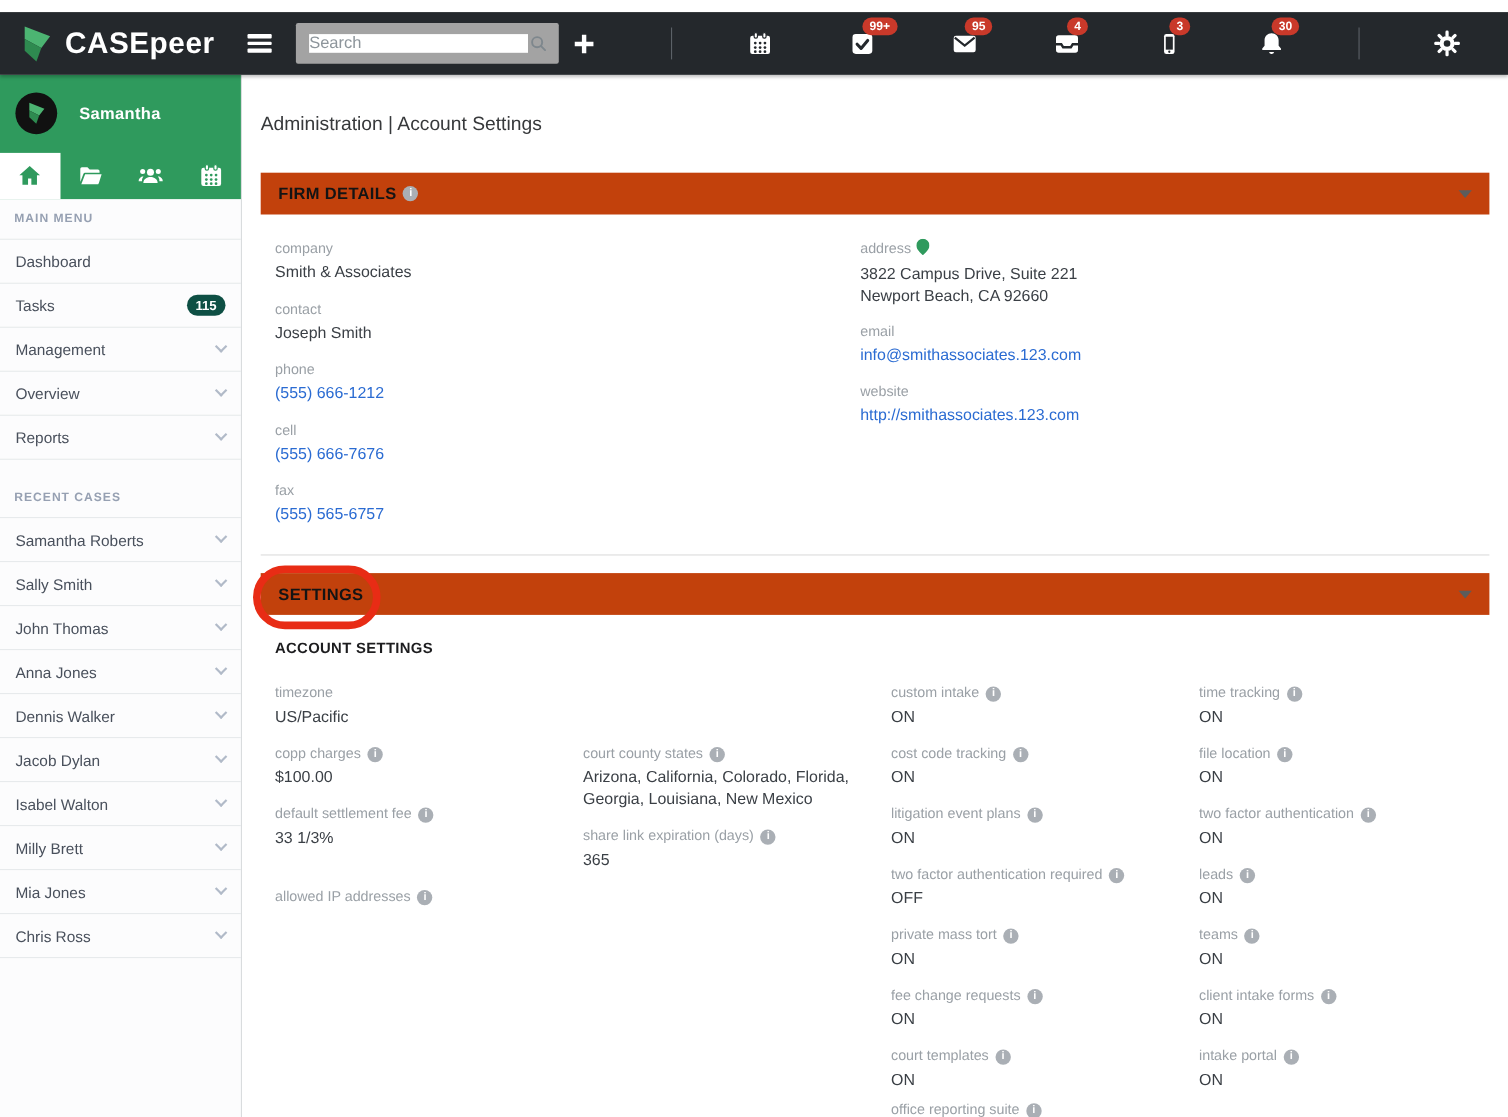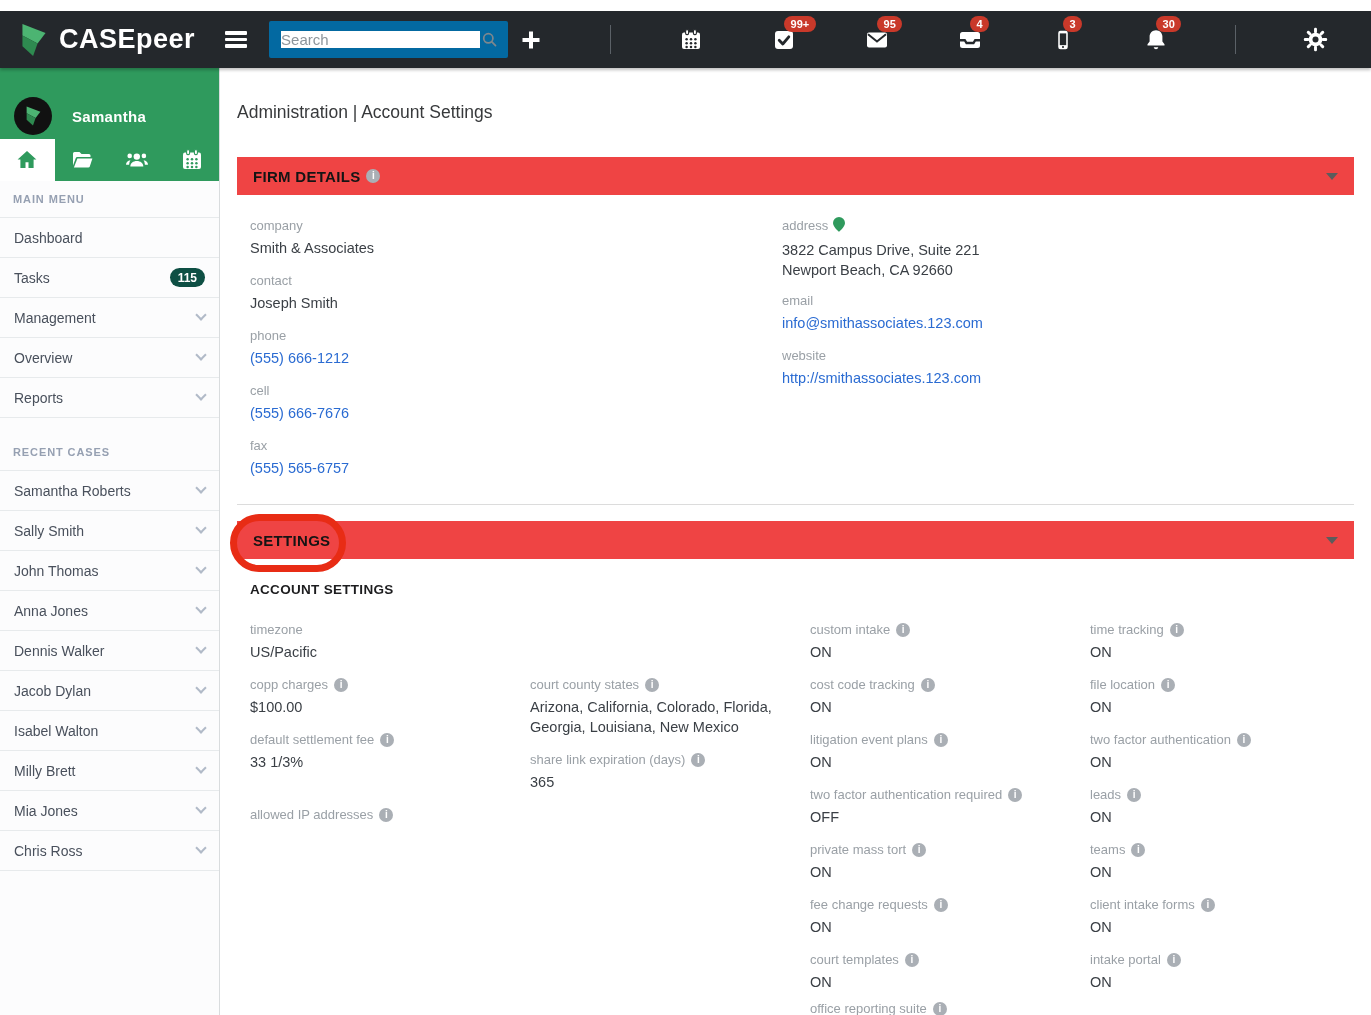"Search" .searchbox { background: #0369a1 -> #a3a3a3 }
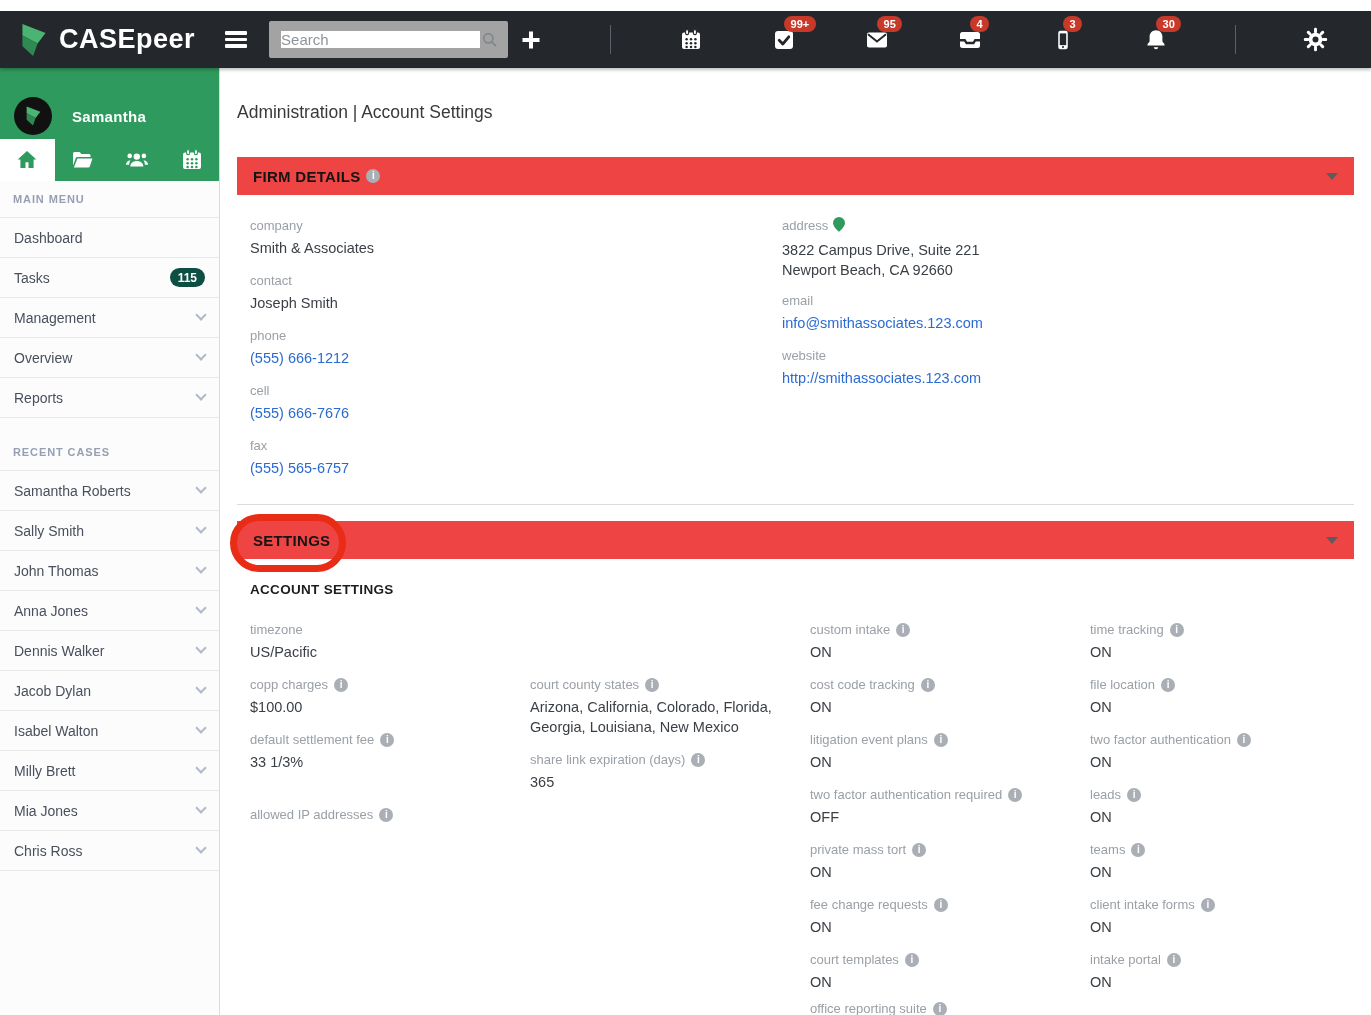"Samantha" .user-row { padding: 29px 0 0 14px -> 16px 0 0 14px }
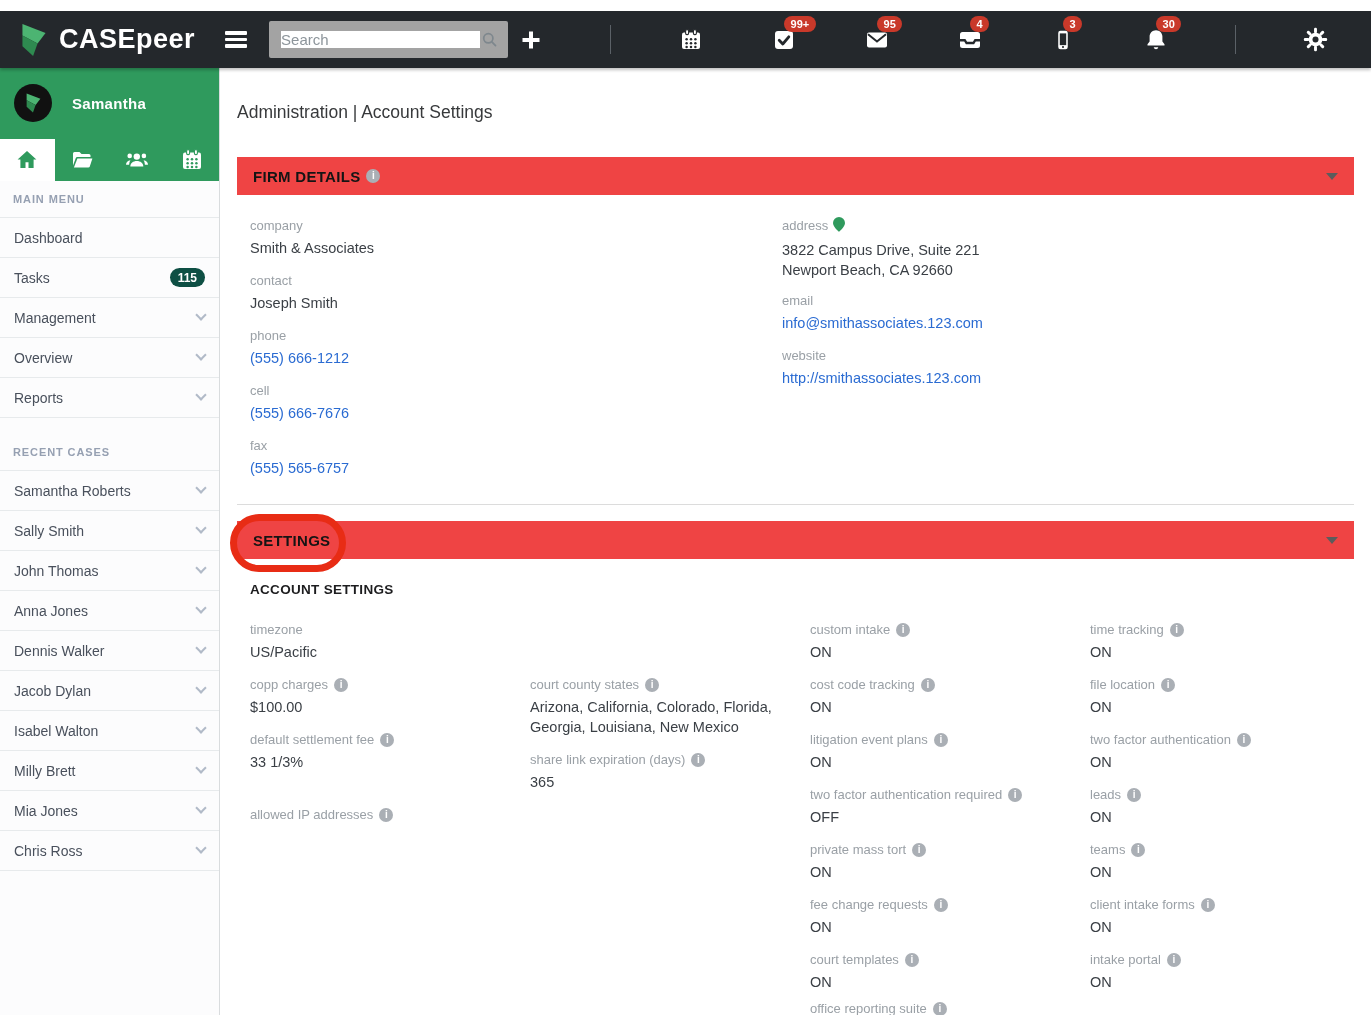"FIRM DETAILS" .section-bar { background: #ef4444 -> #c2410c }
